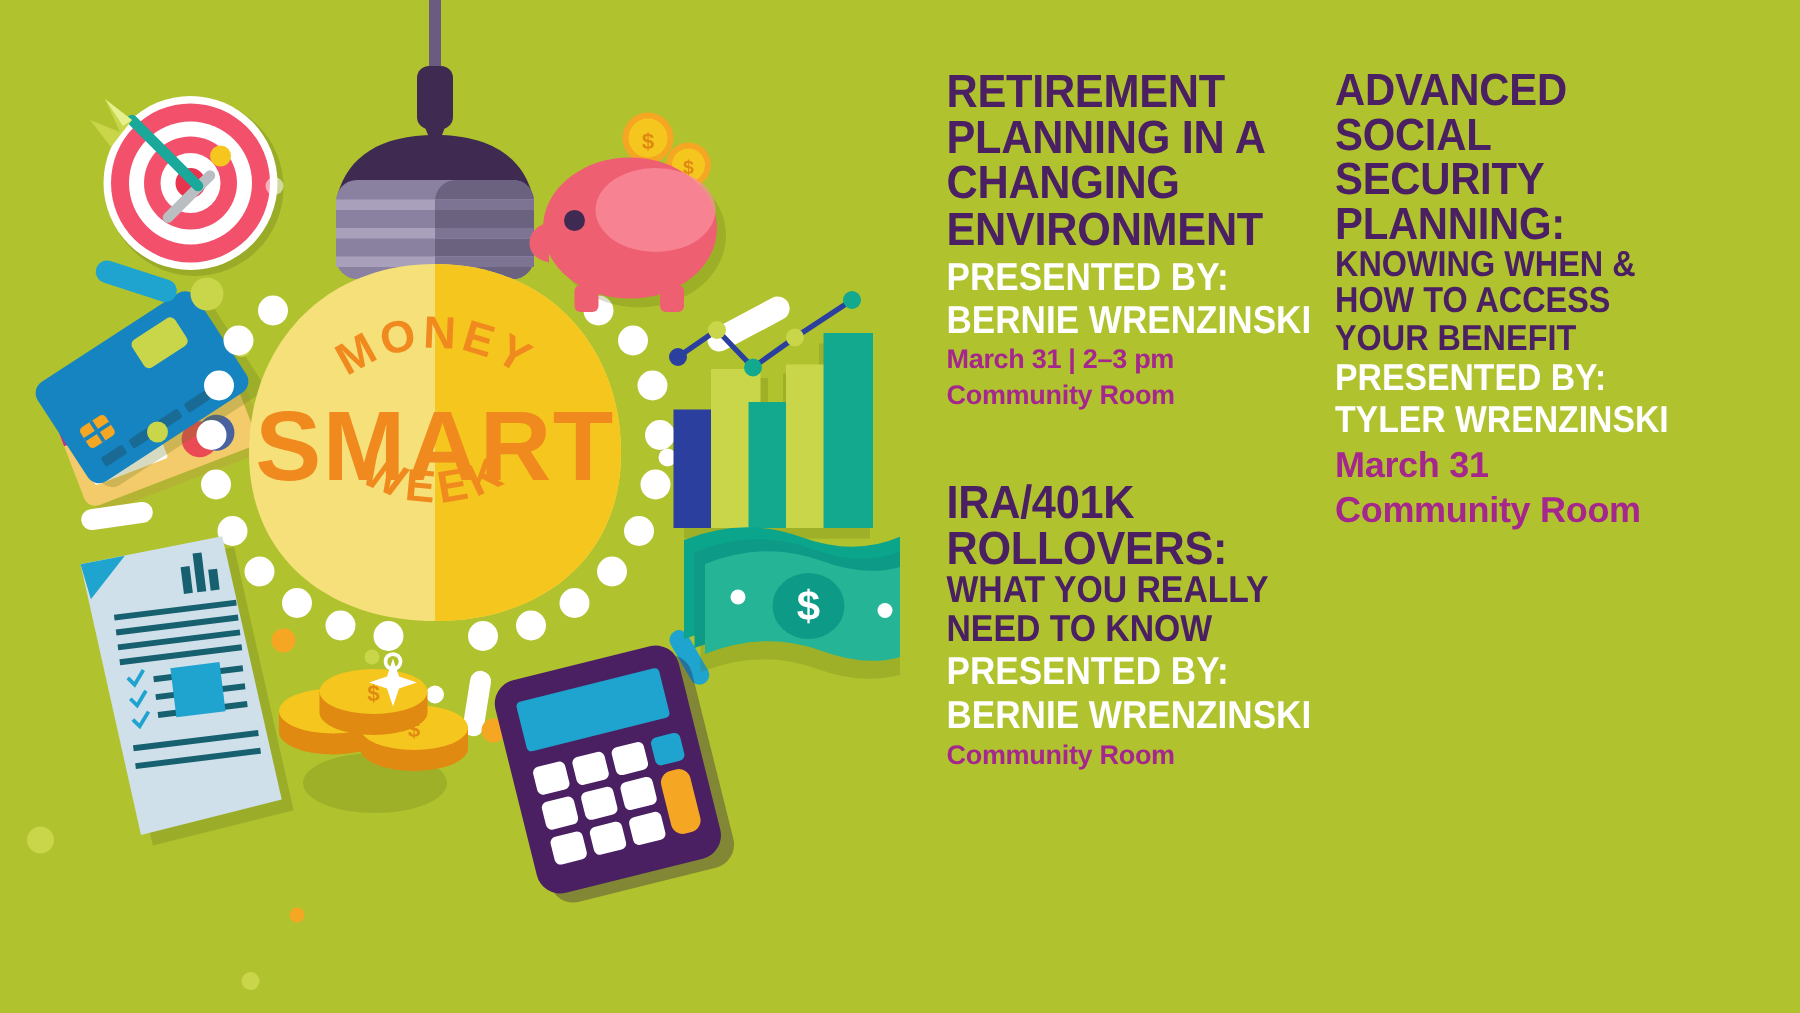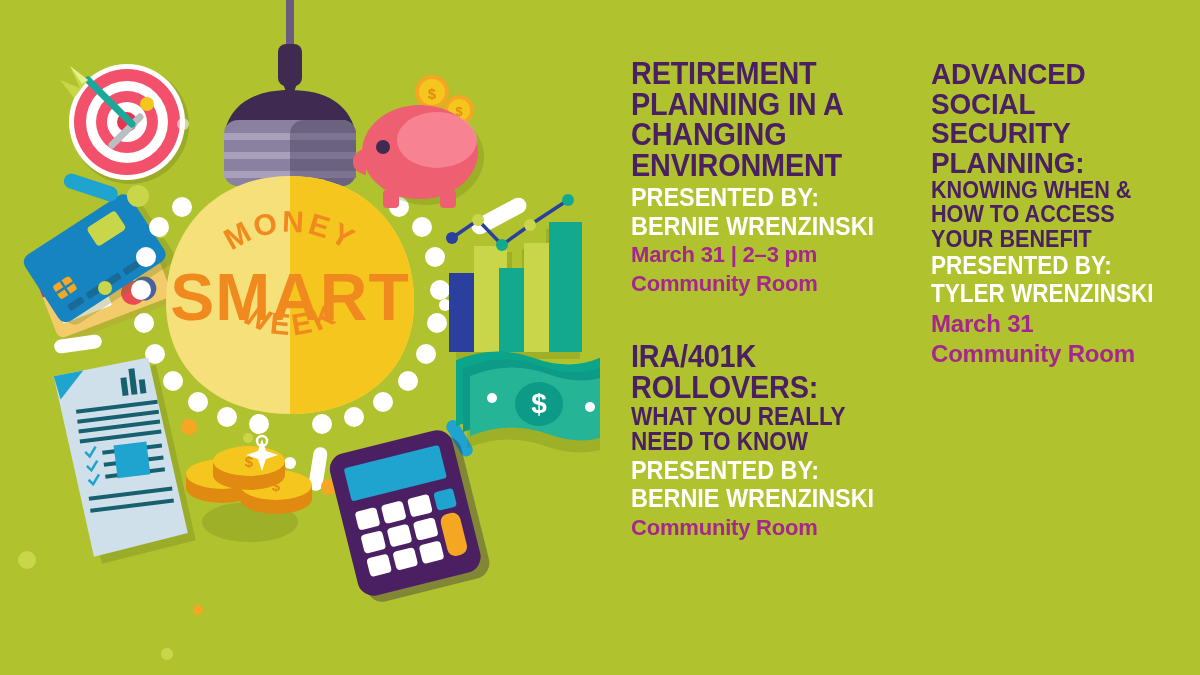"RETIREMENT PLANNING IN A CHANGING" .col { margin-top: 13px -> none }
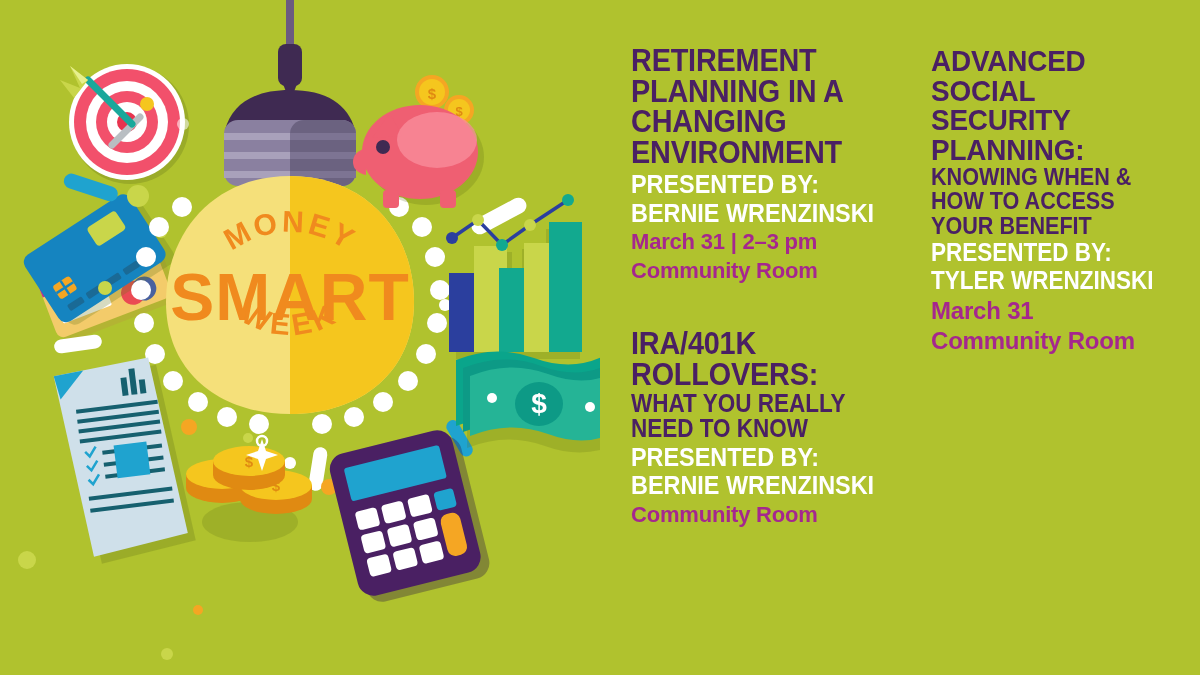"ADVANCED SOCIAL SECURITY PLANNING:" .col-b { left: 931px -> 890px }
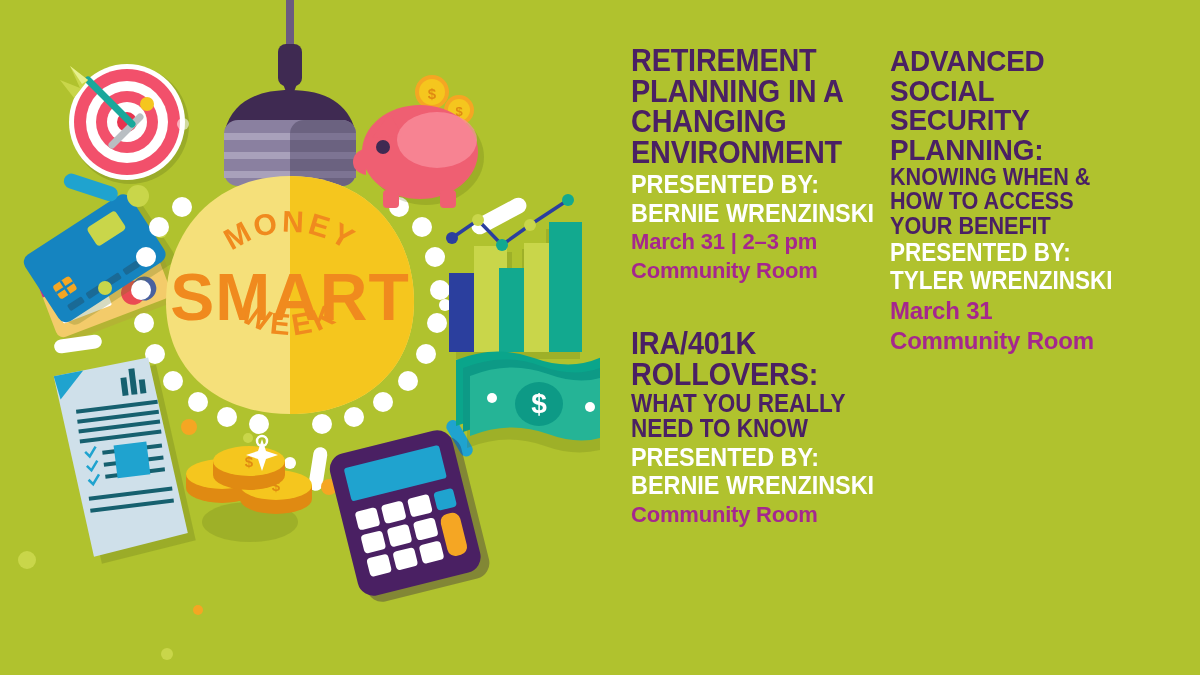"March 31 | 2–3 pm" .when { font-size: 22px -> 18px }
